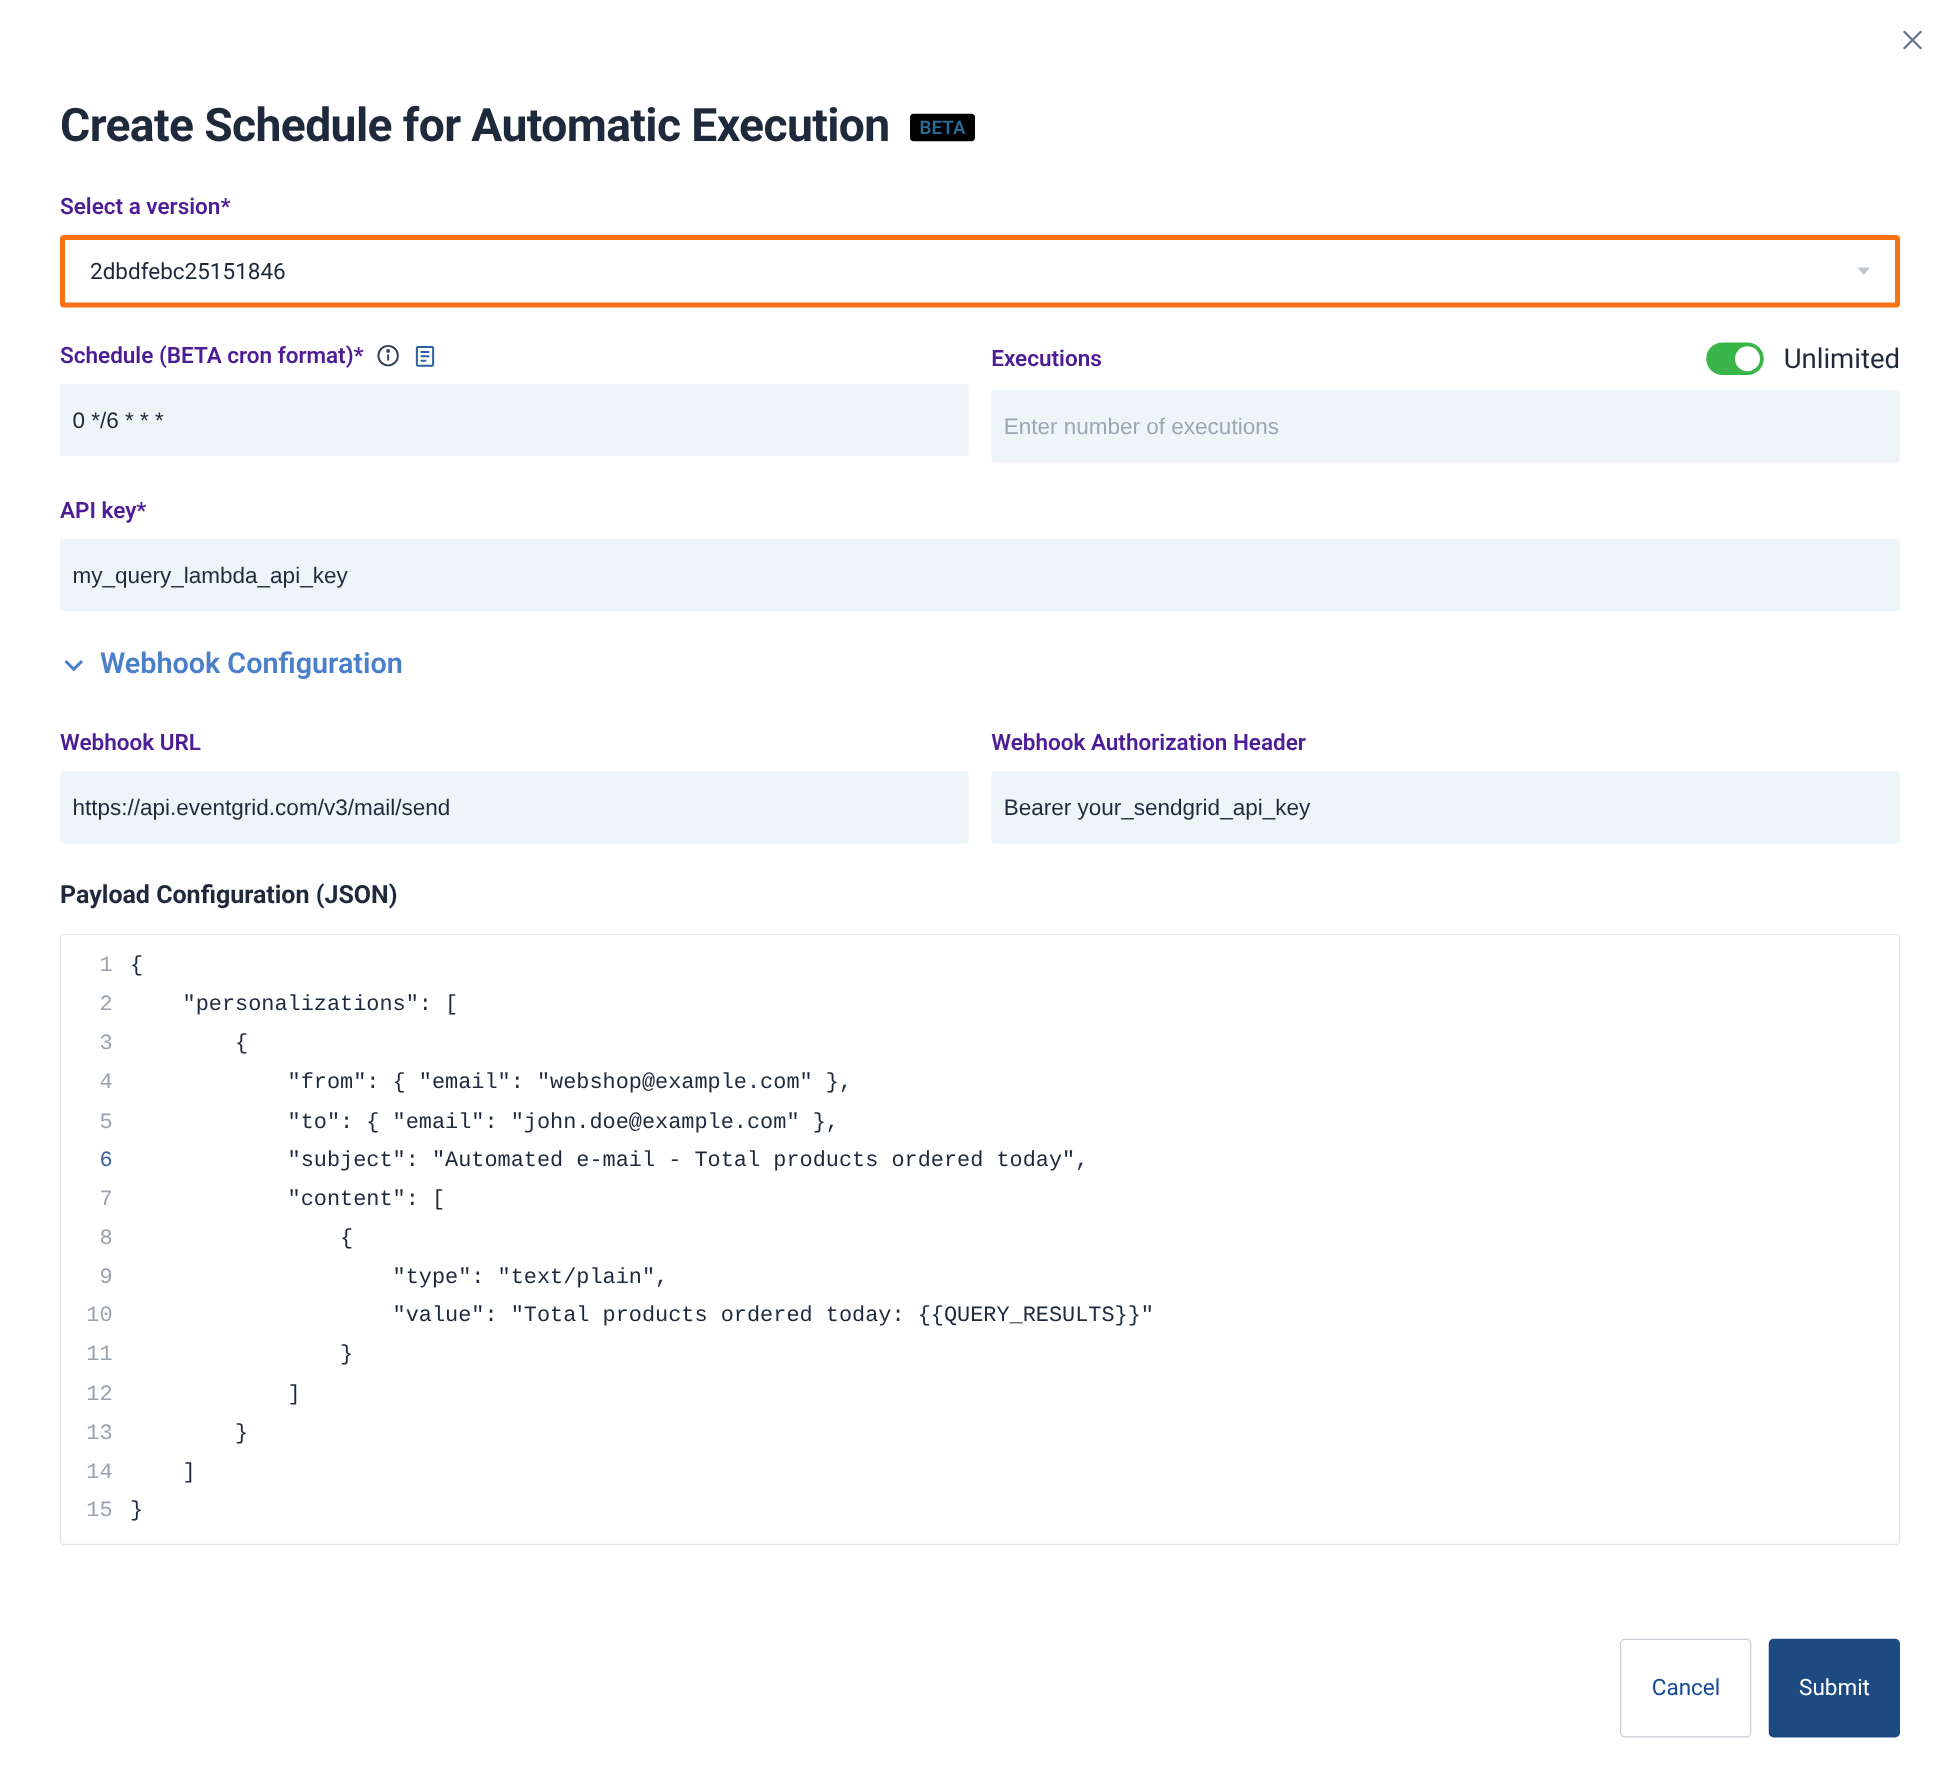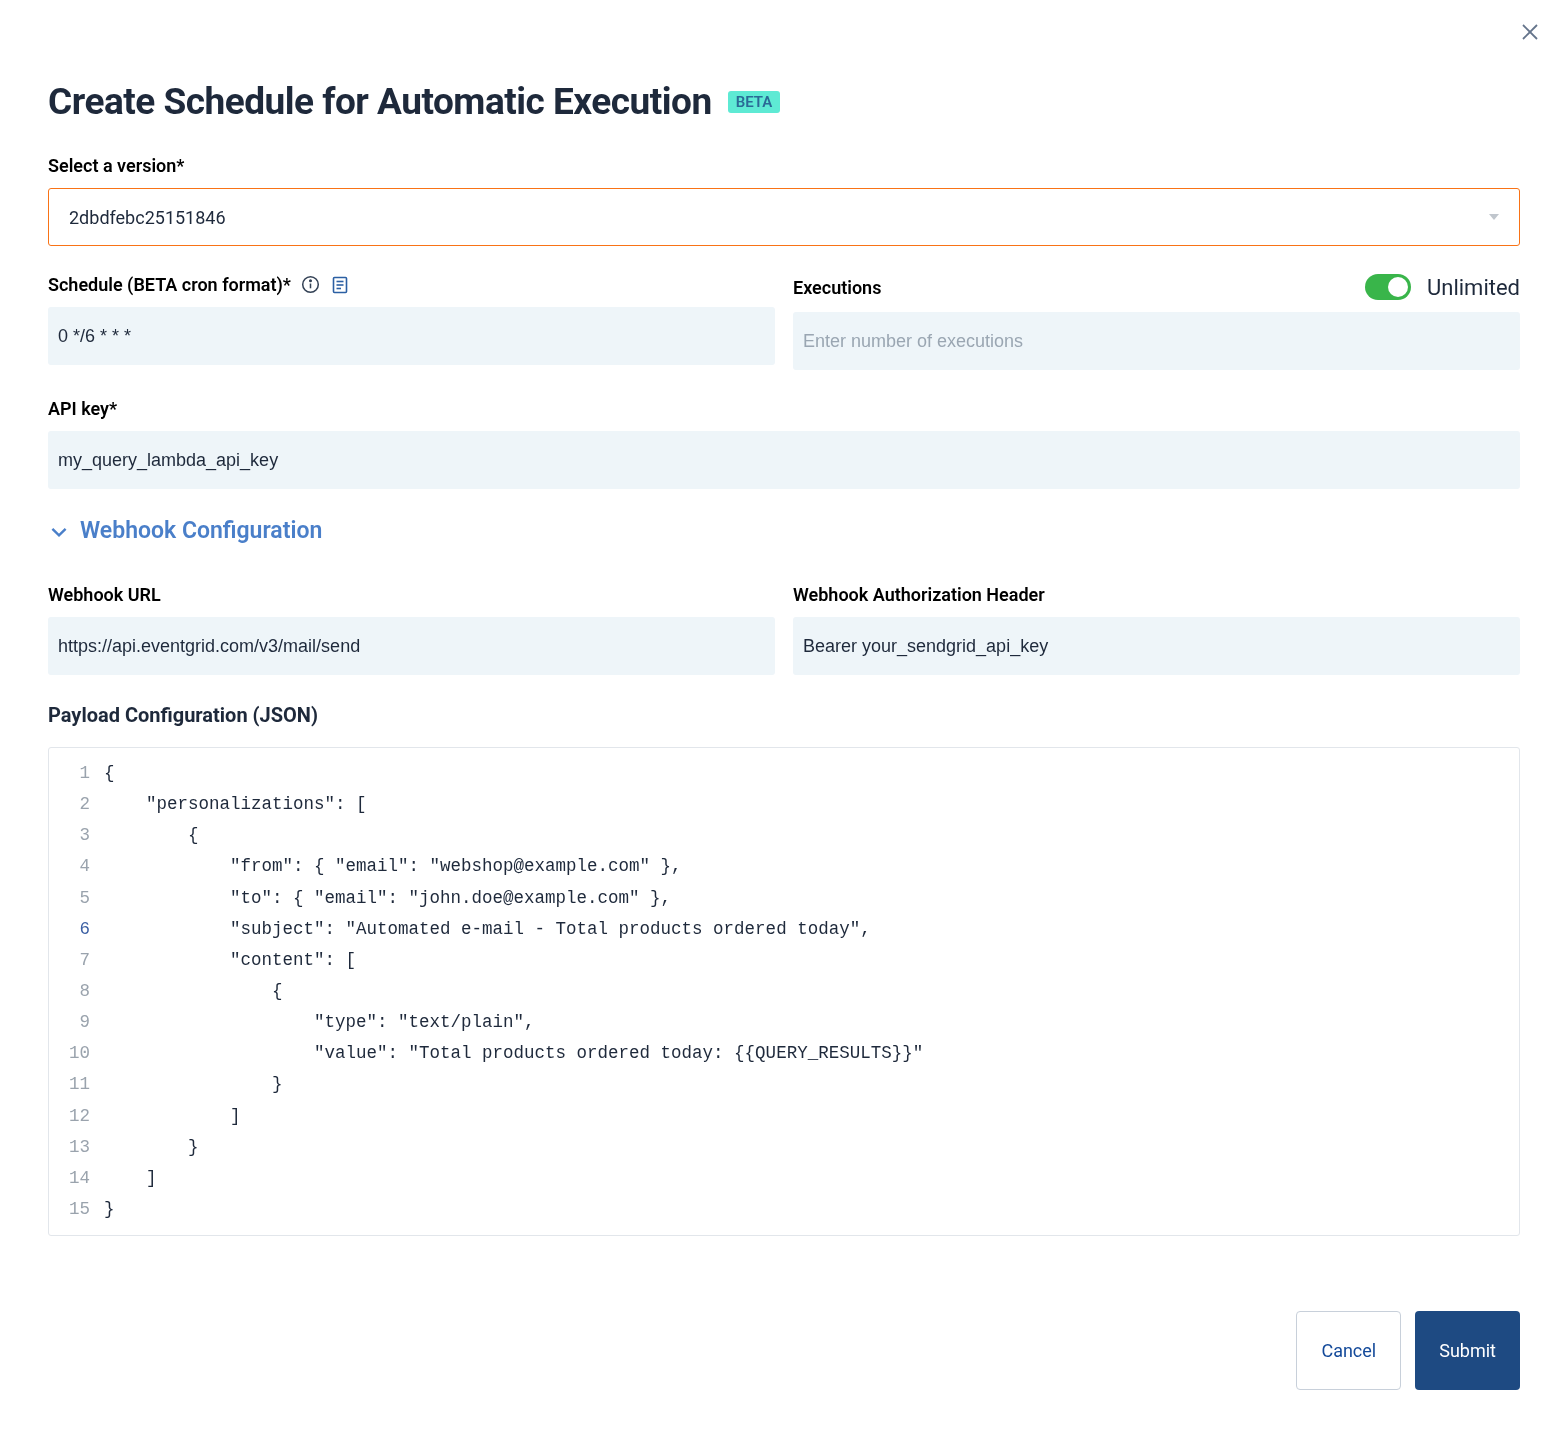"BETA" .beta-badge { background: #5eead4 -> #000000 }
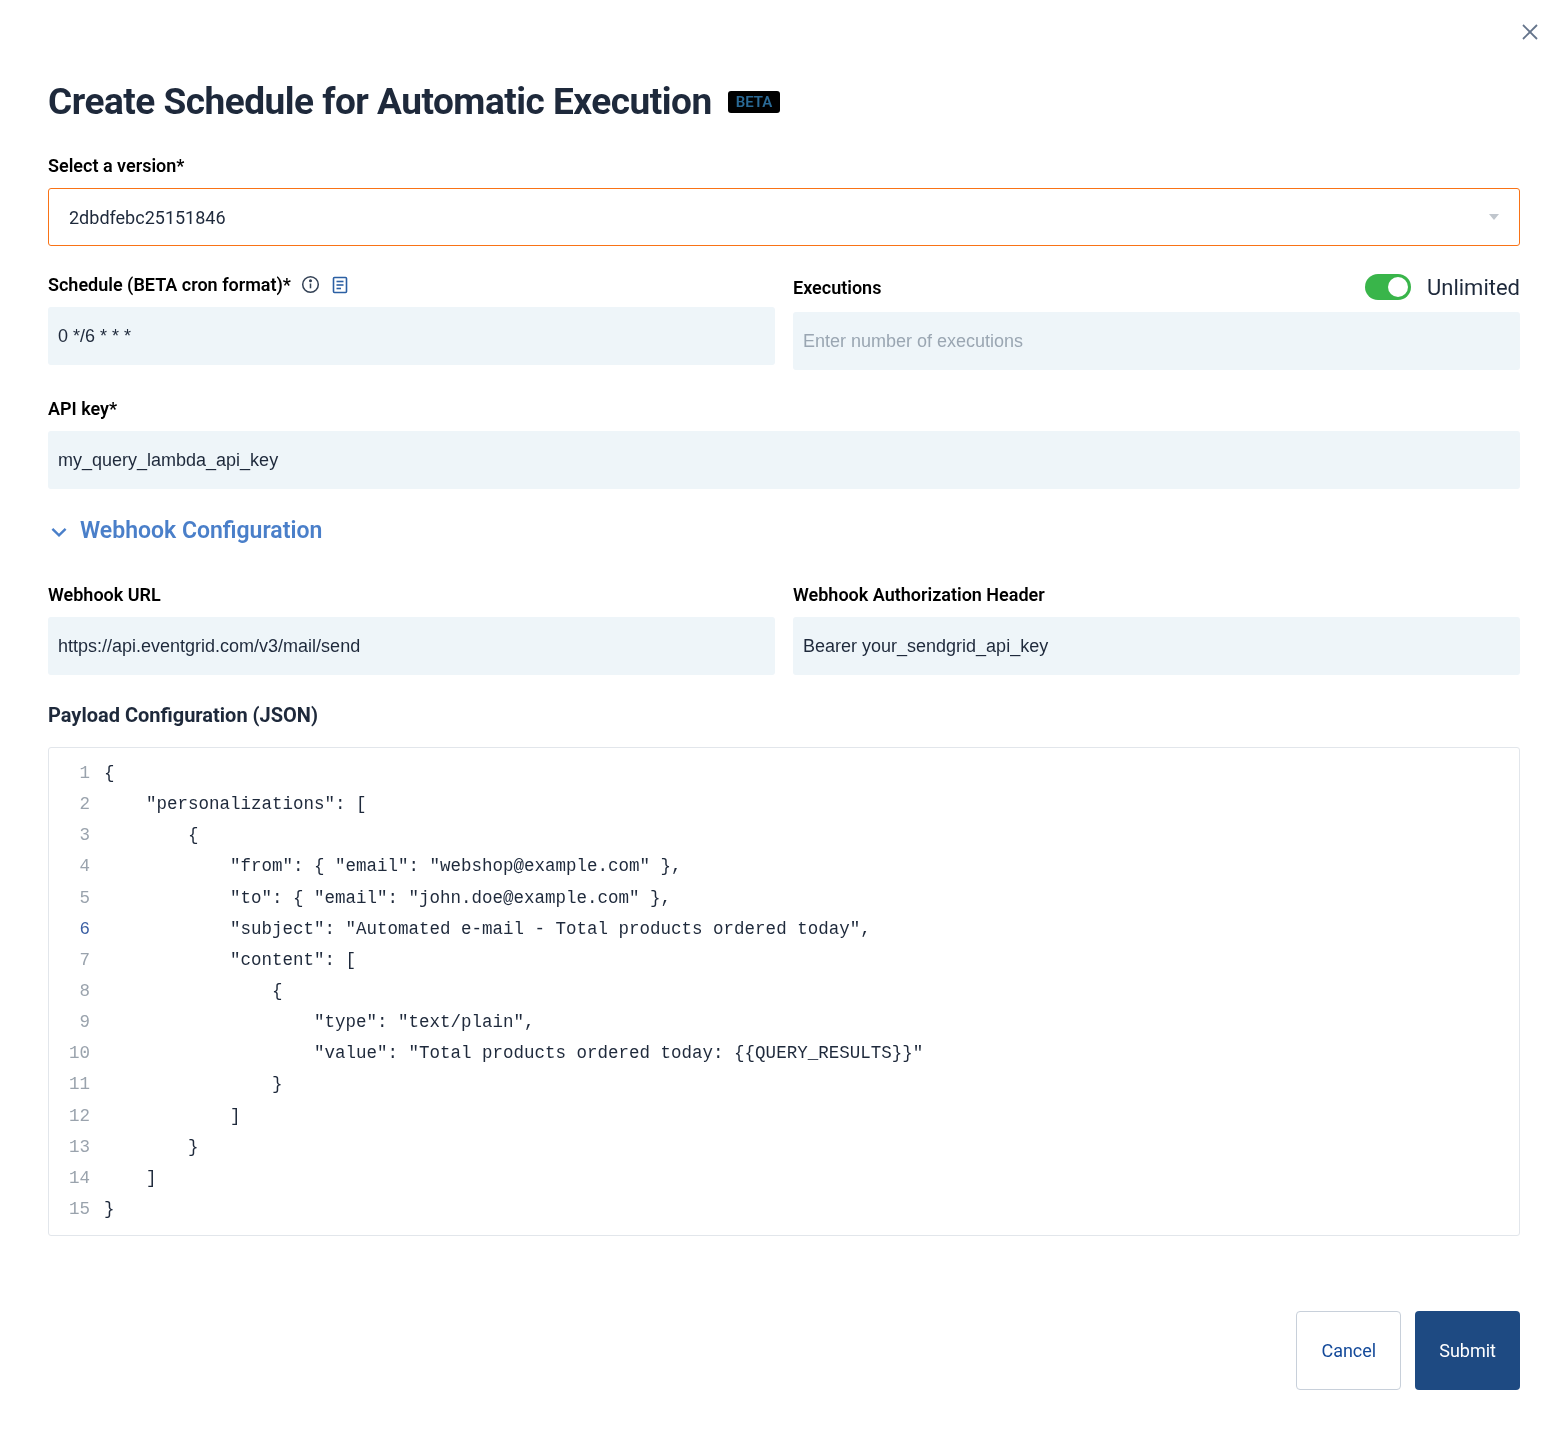"Select a version*" .label { color: #000000 -> #4c1d95 }
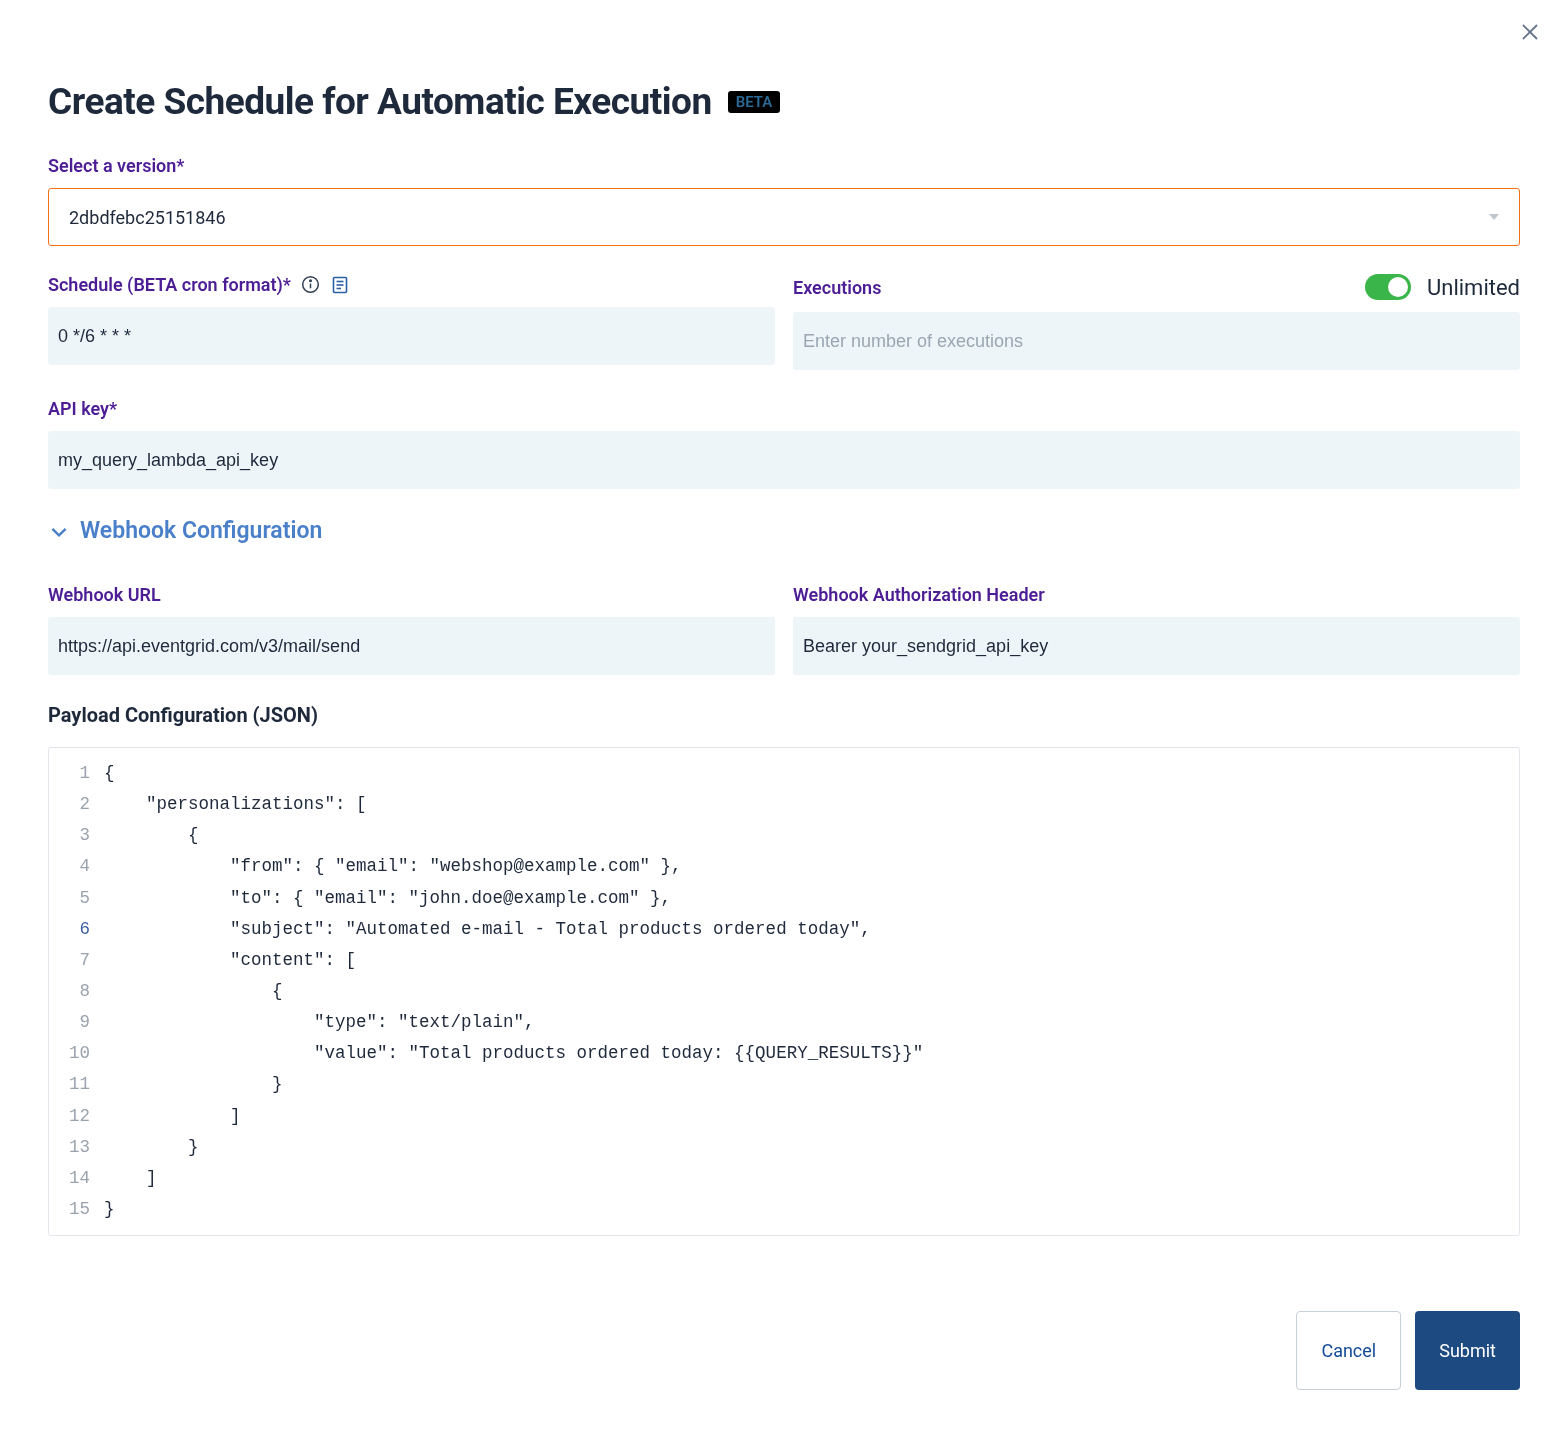"2dbdfebc25151846" .select-box { border: 1px solid #f97316 -> 4px solid #f97316 }
